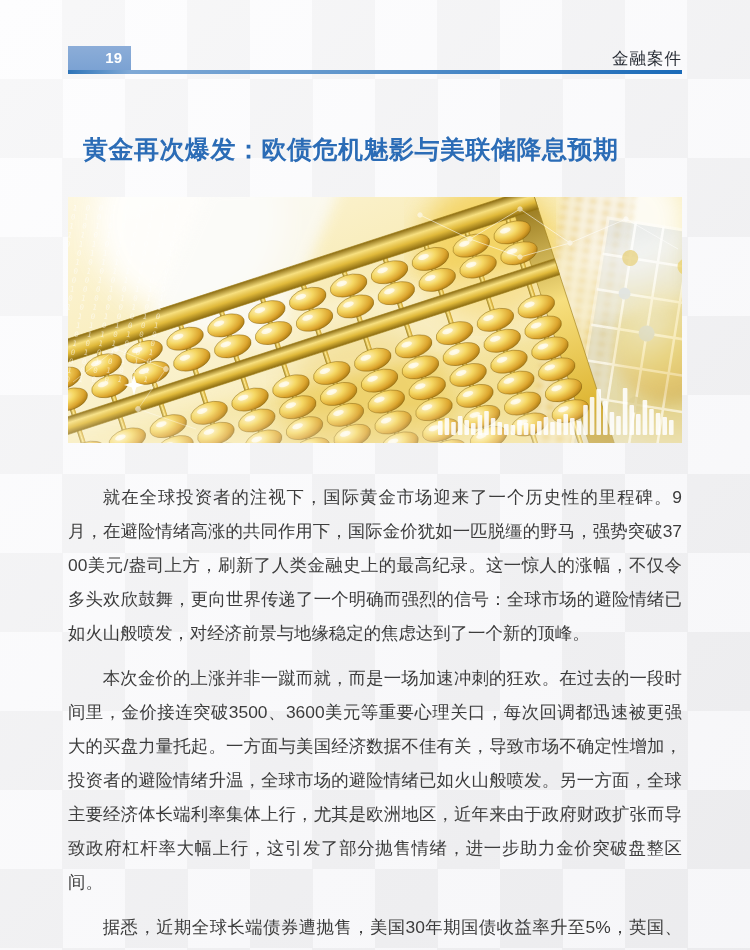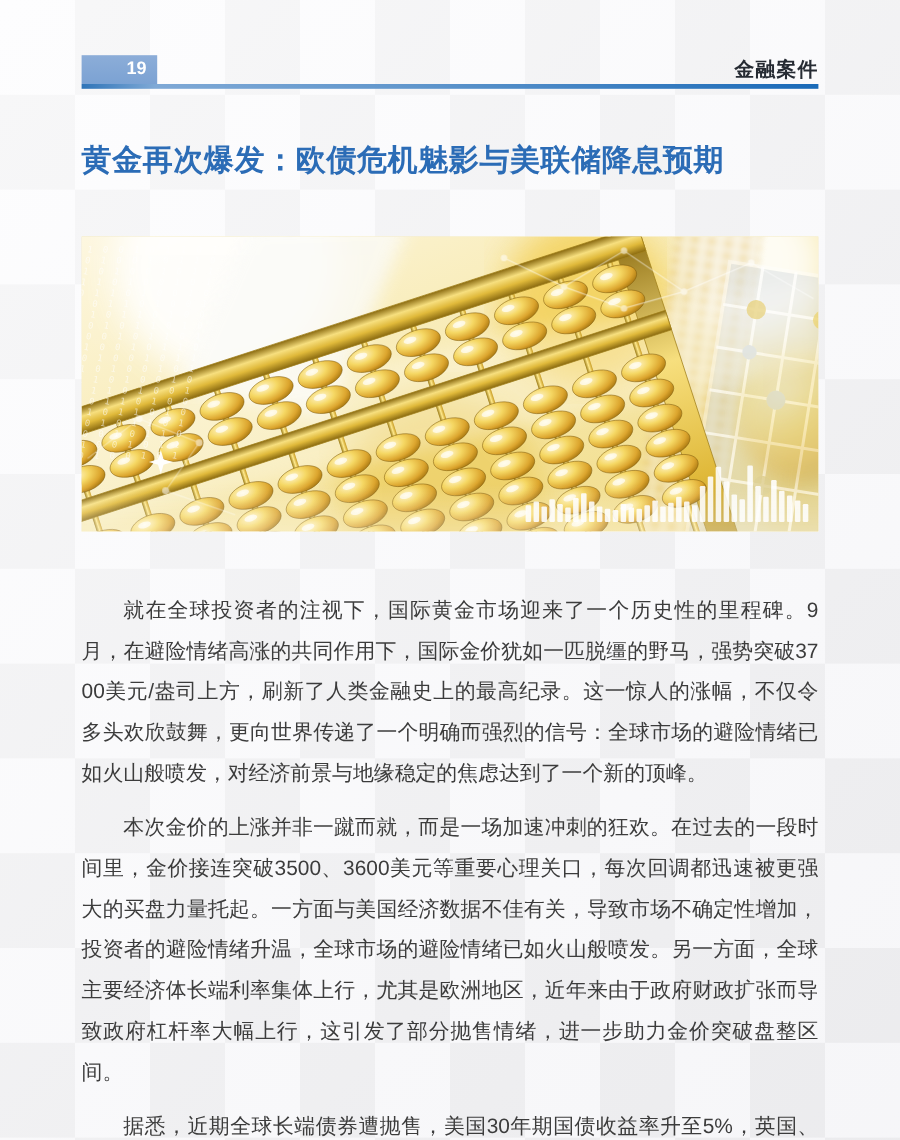"金融案件" .section-label { font-weight: bold -> normal }
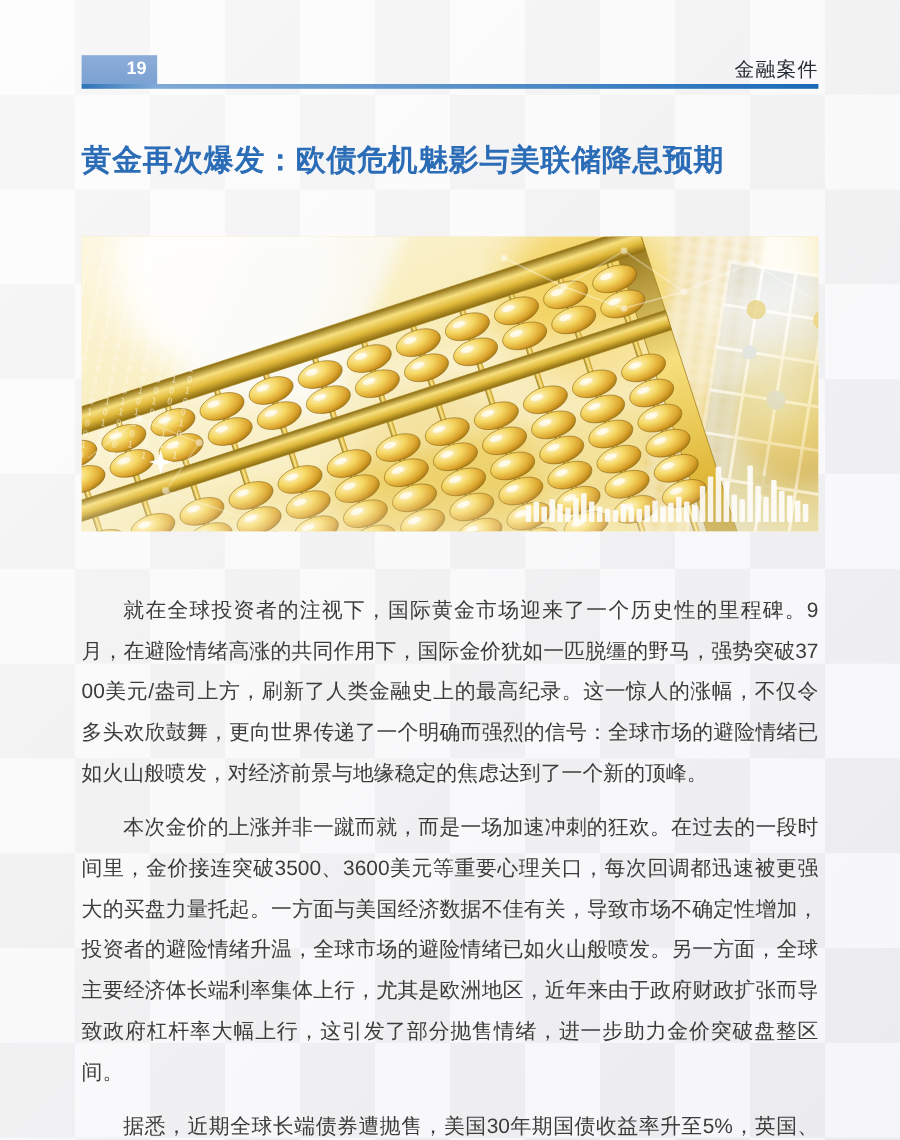"黄金再次爆发：欧债危机魅影与美联储降息预期" .article-title { margin: 0 -> 15px }
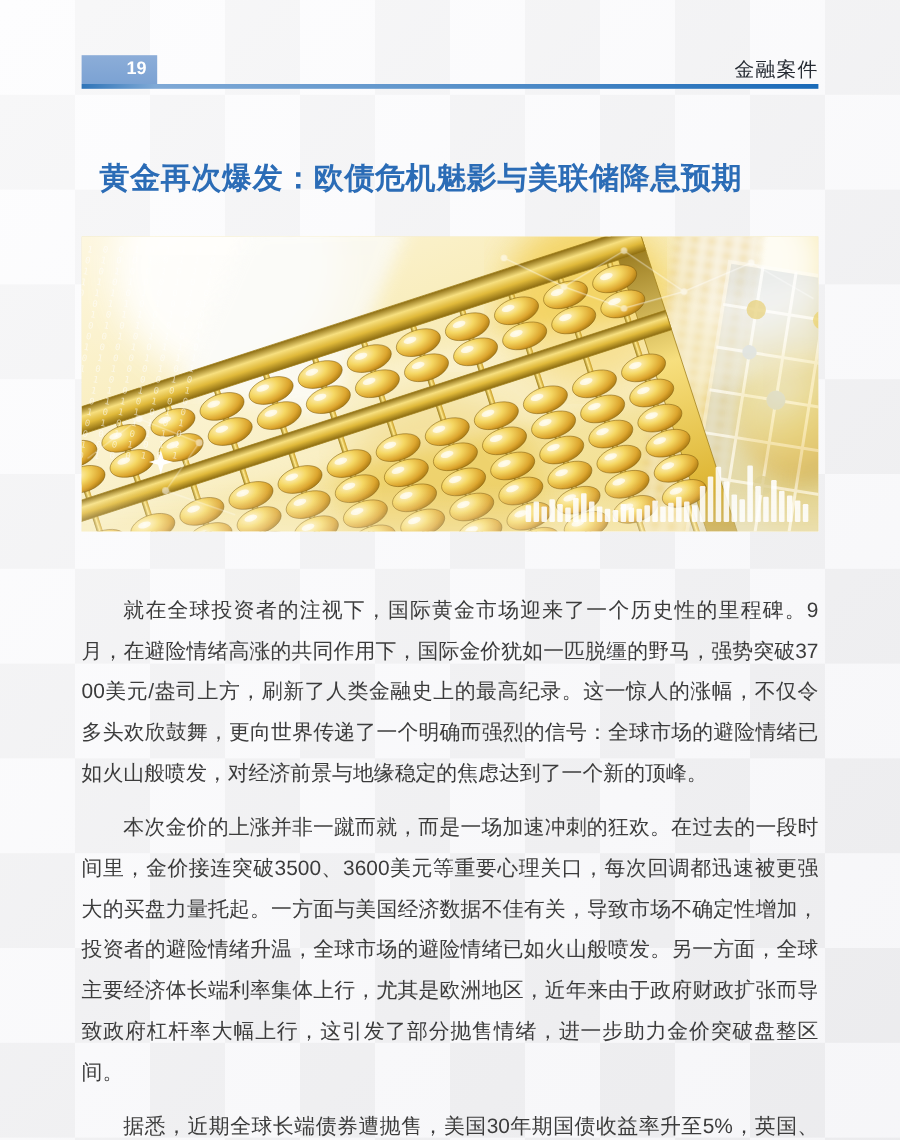"就在全球投资者的注视下，国际黄金市场迎来了一个历史性的里程碑。9月，在避险情绪高" .article-body p { margin: 11px 0 11px 0 -> 0 0 11px 0 }
